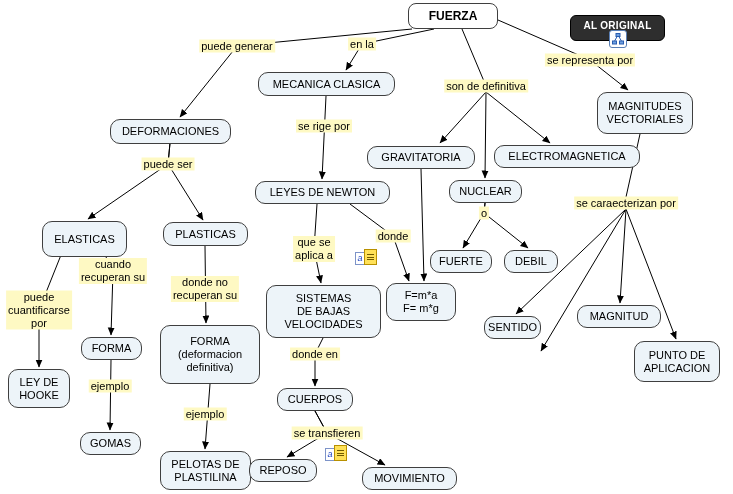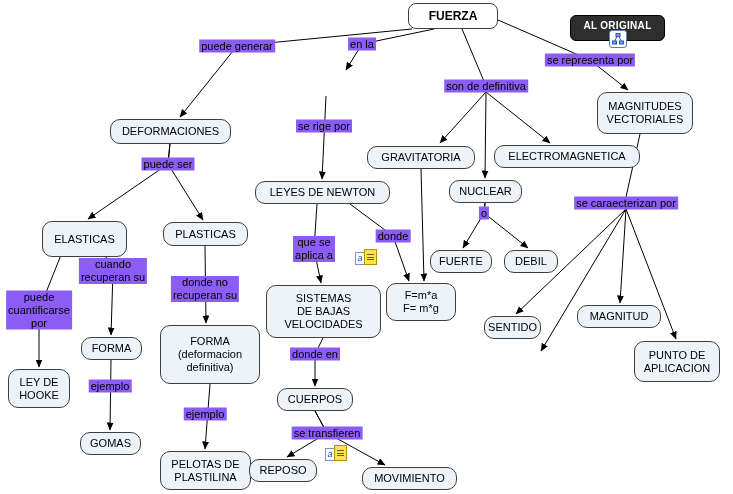"puede generar" .elabel { background: #8b5cf6 -> #fef9c3 }
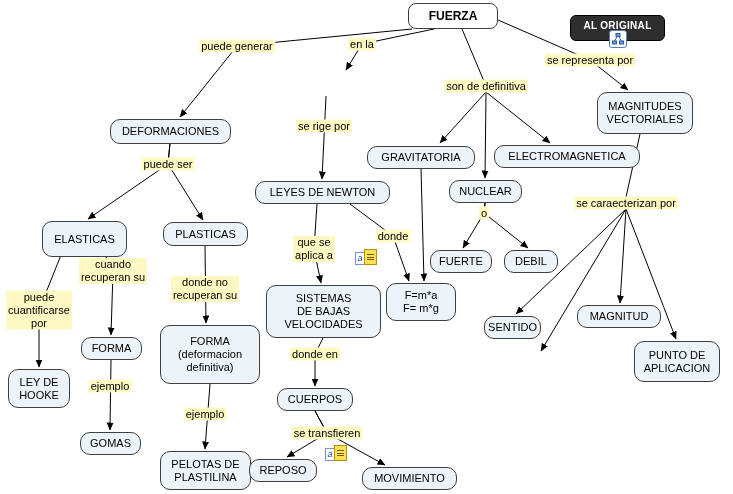"MECANICA CLASICA" div.node { html: none -> <div>MECANICA CLASICA</div> }
